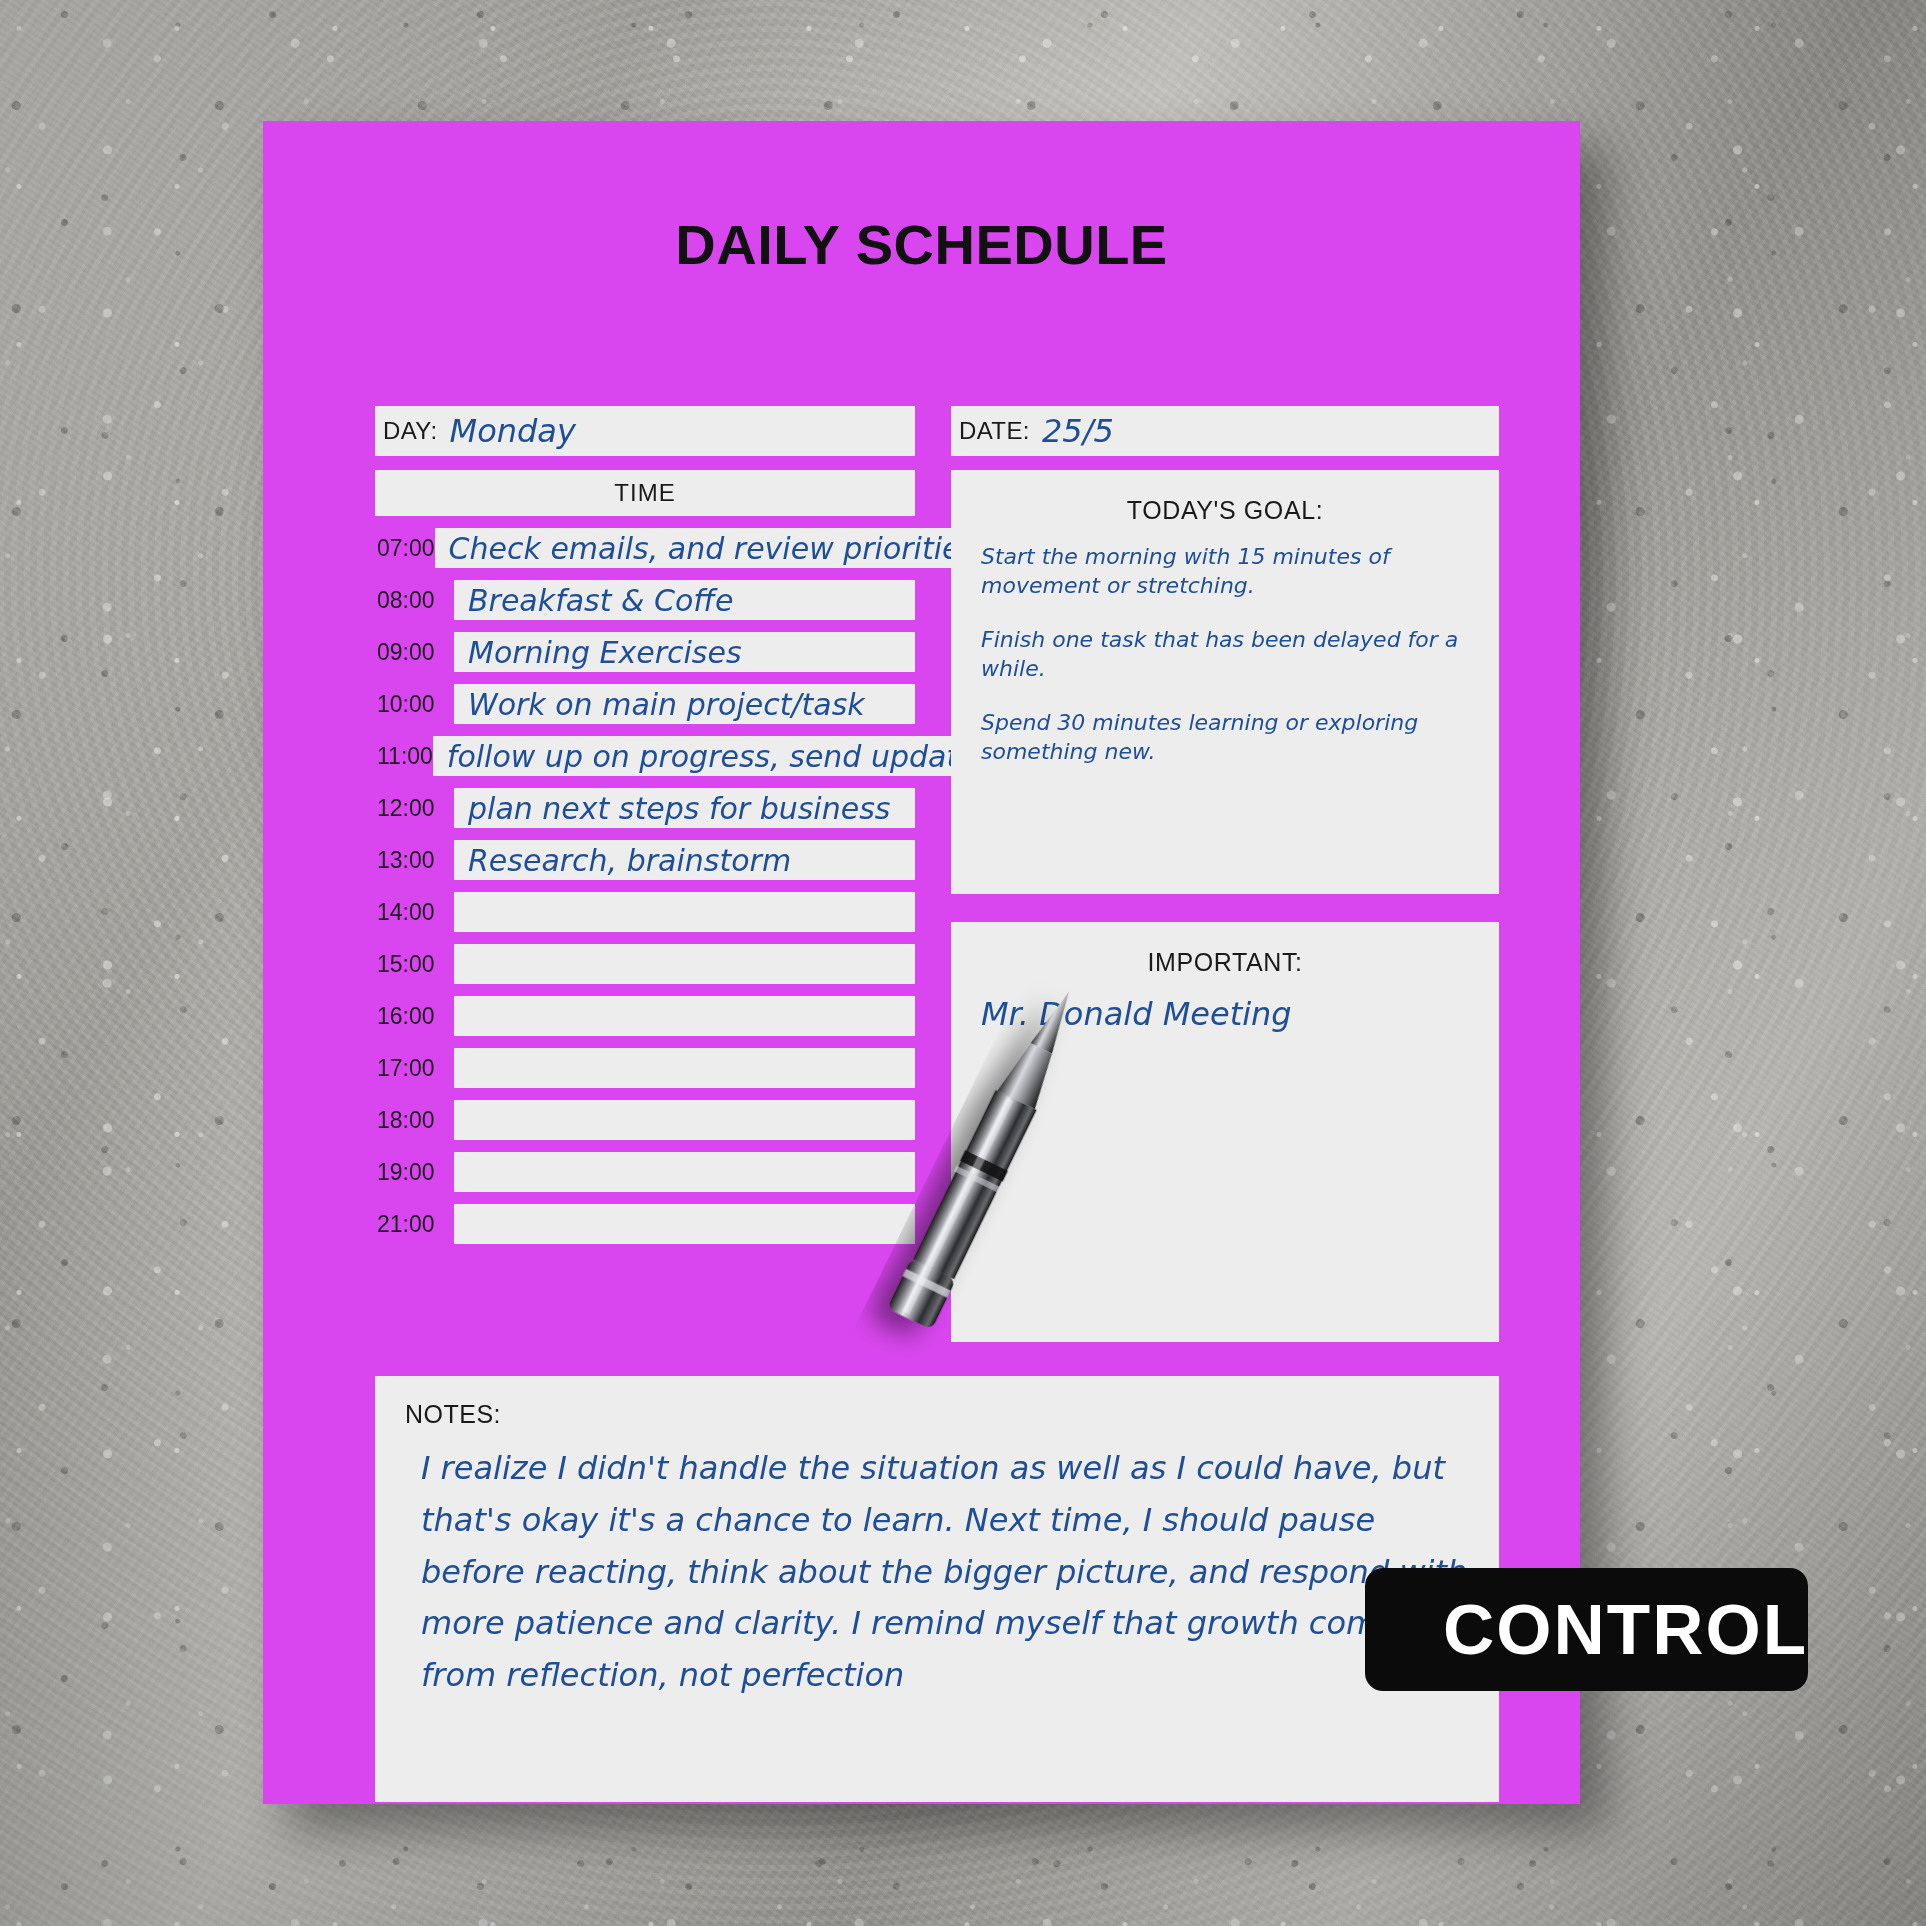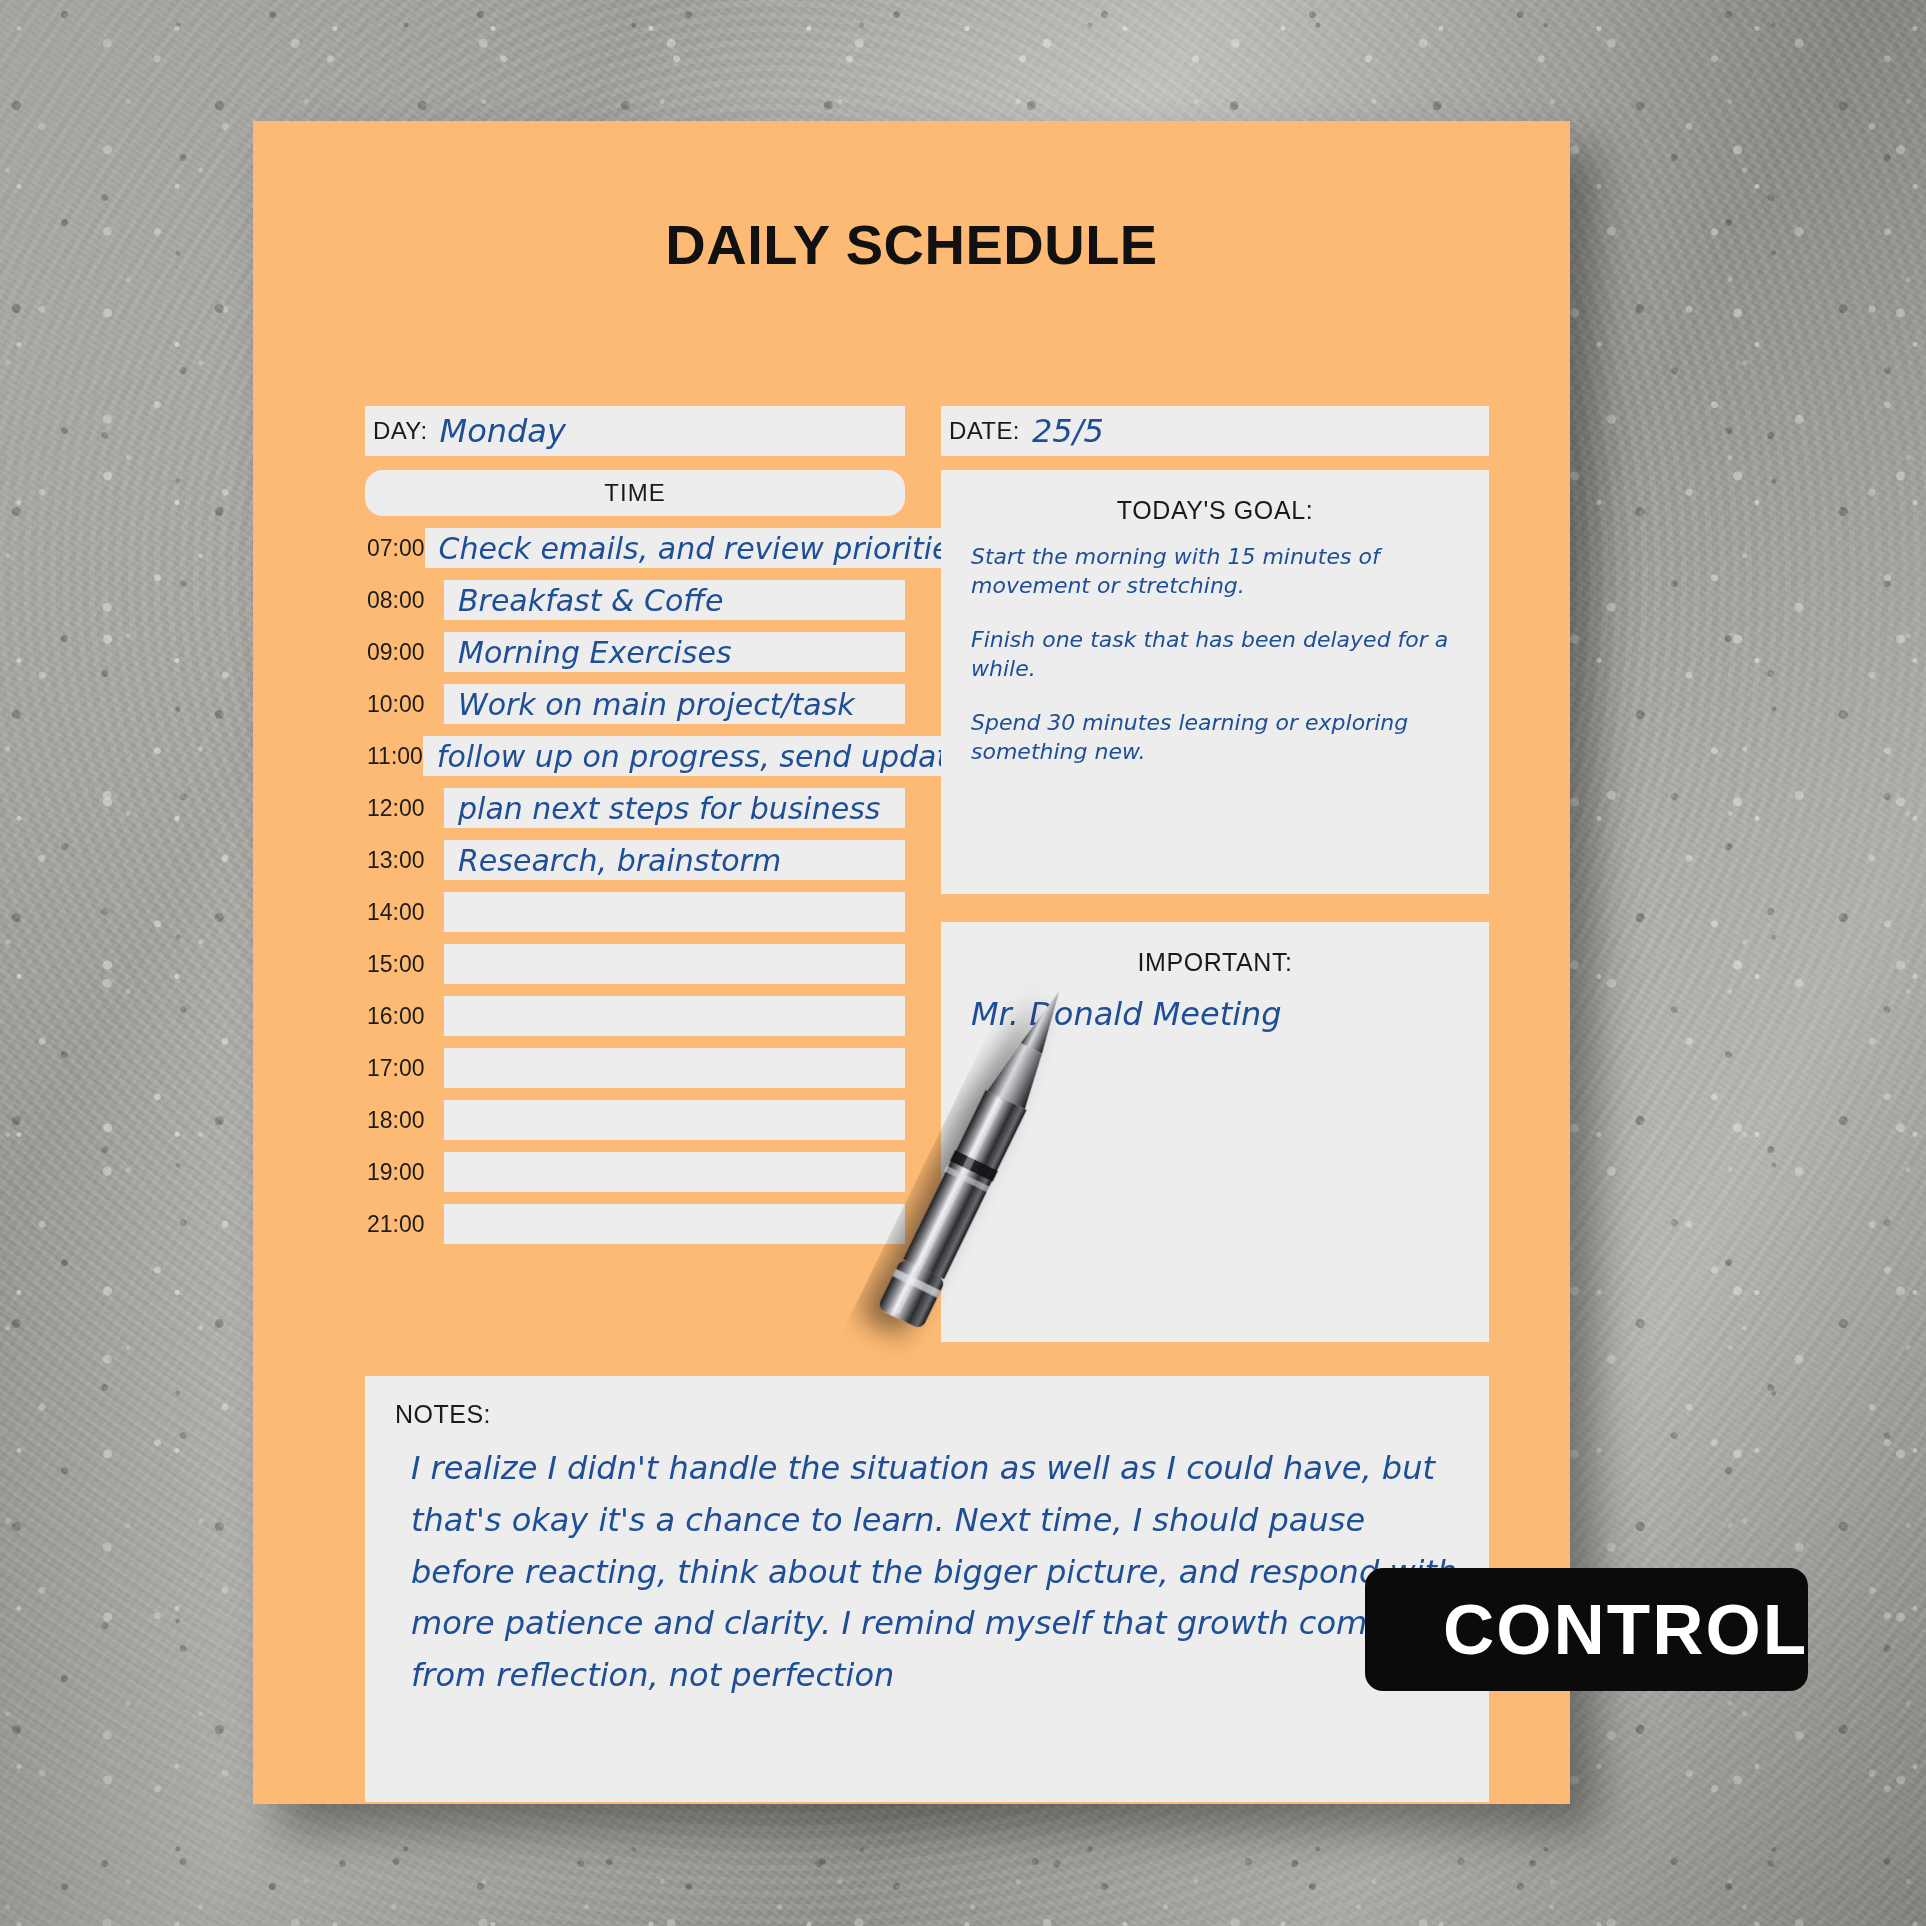"DAILY SCHEDULE" .sheet { background: #fdba74 -> #d946ef; left: 253px -> 263px }
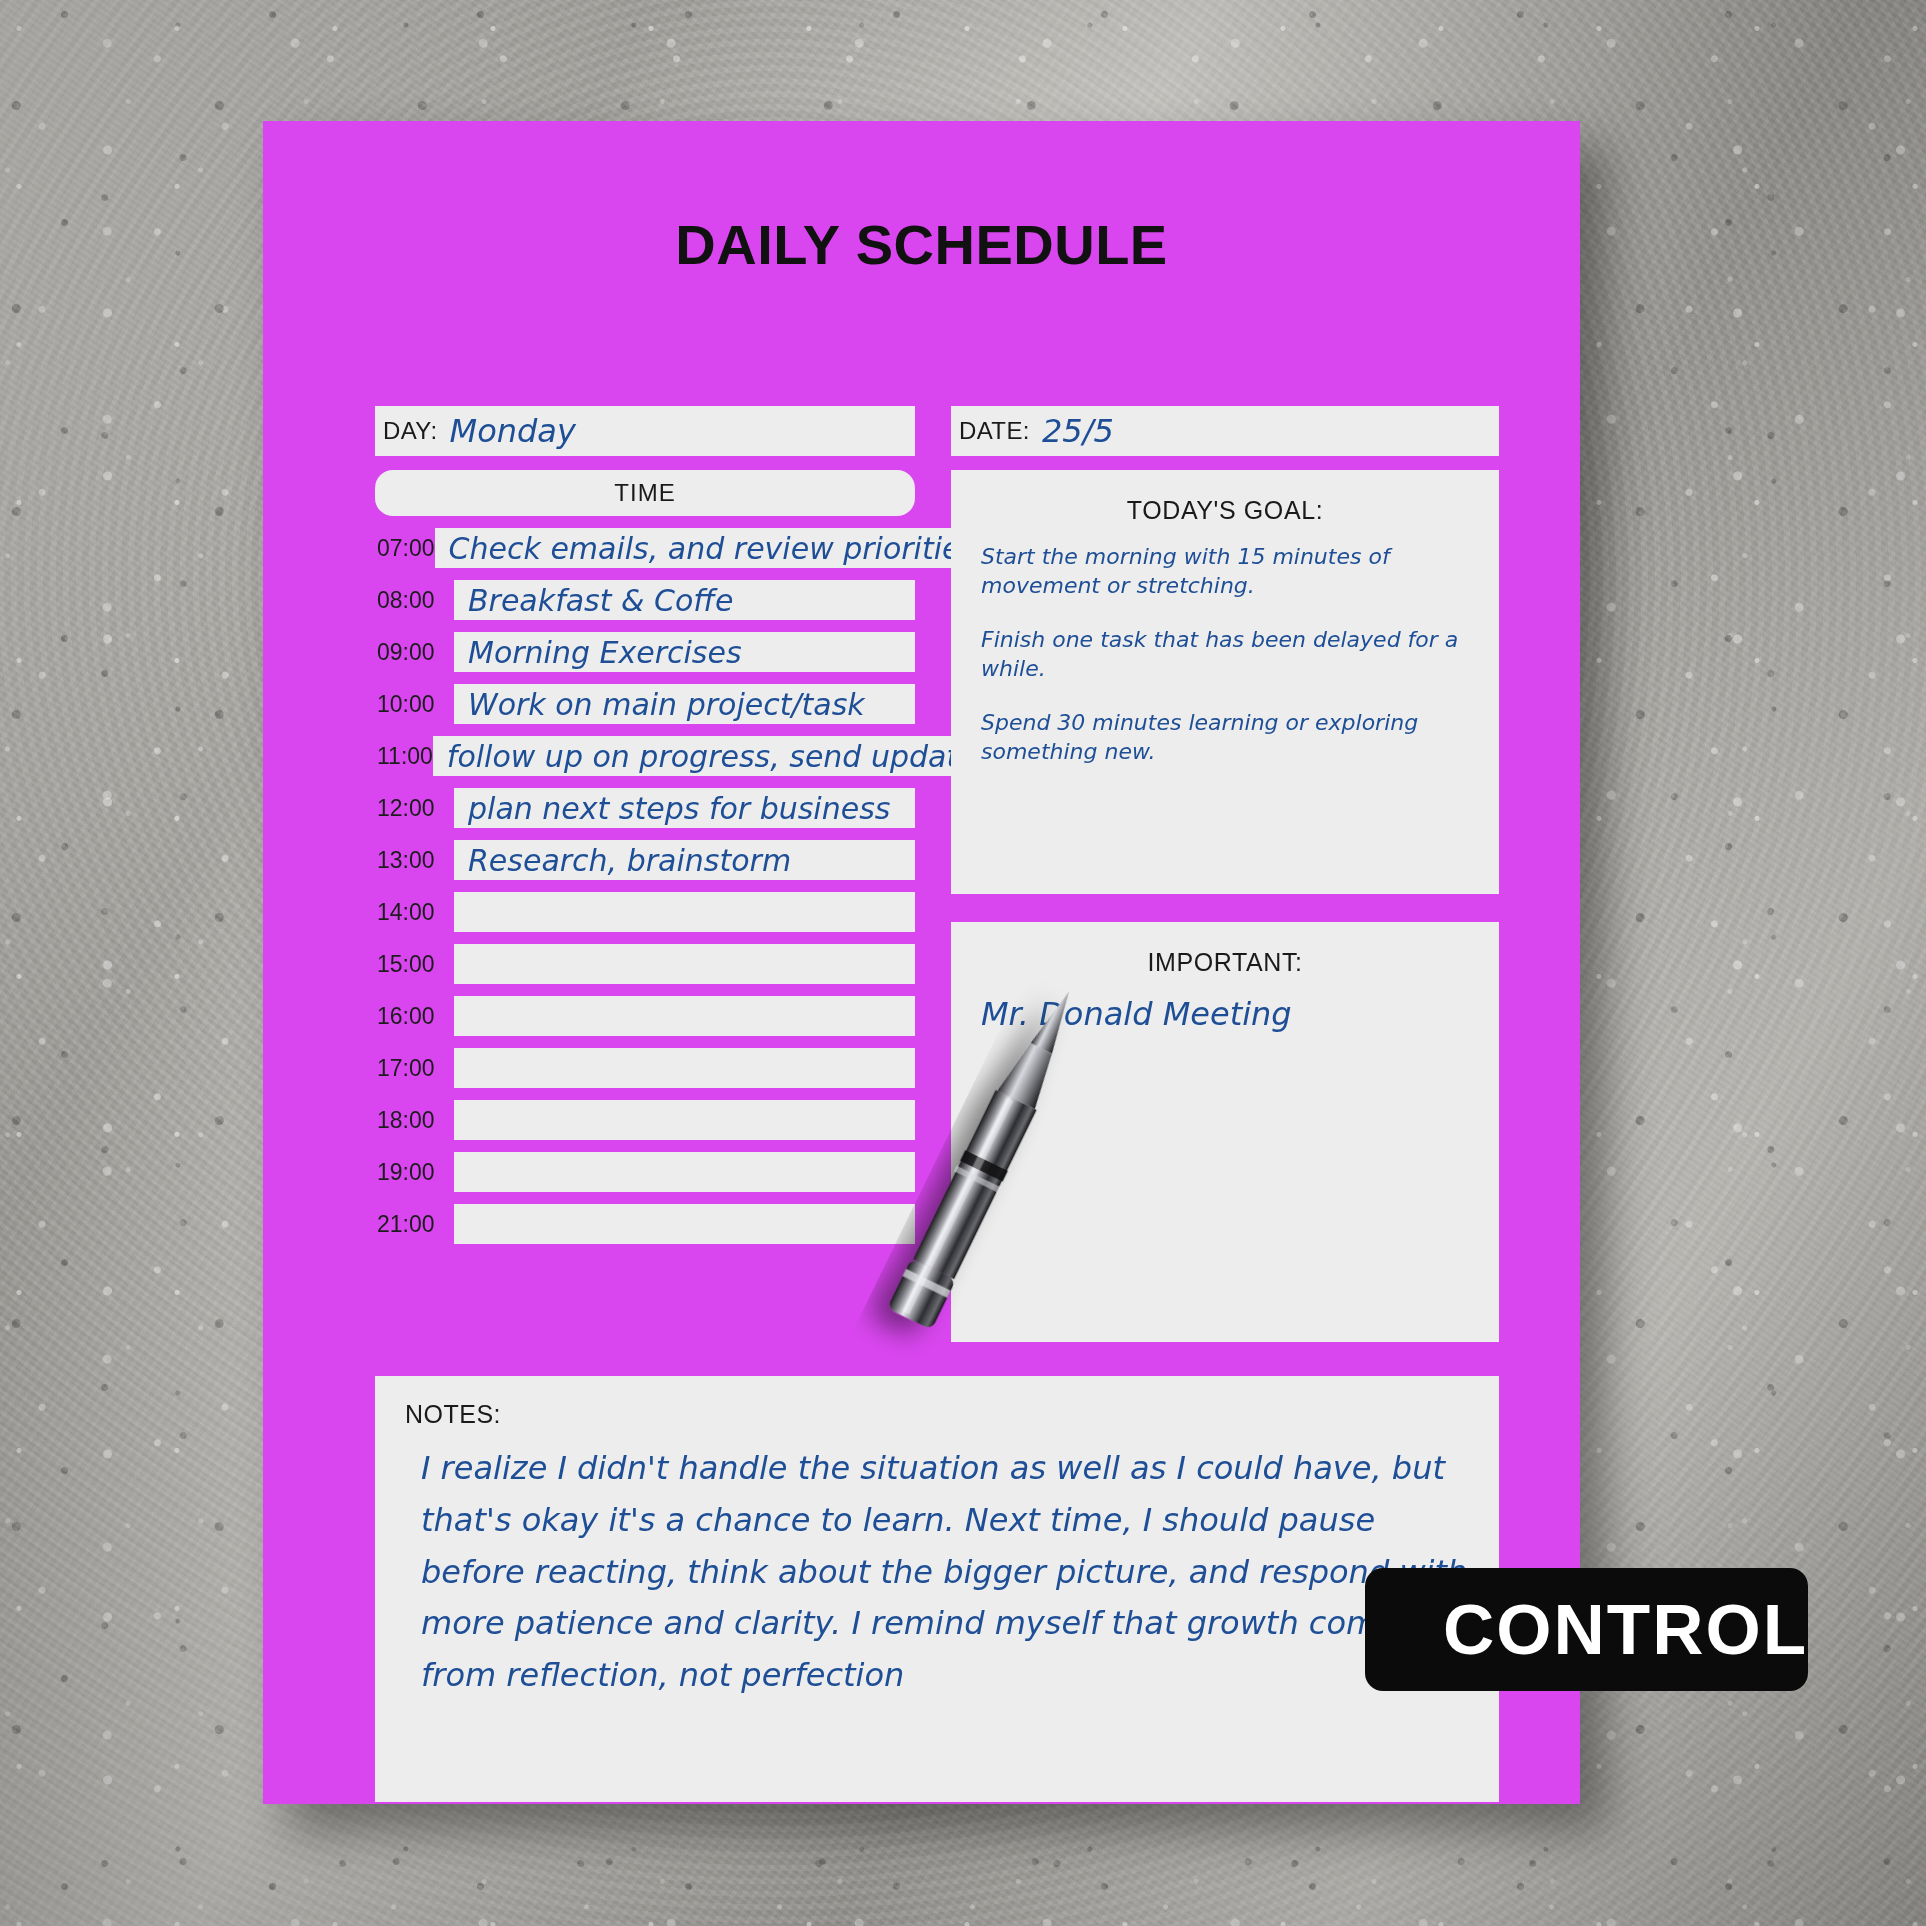"TIME" .time-header { border-radius: 18px -> none }
